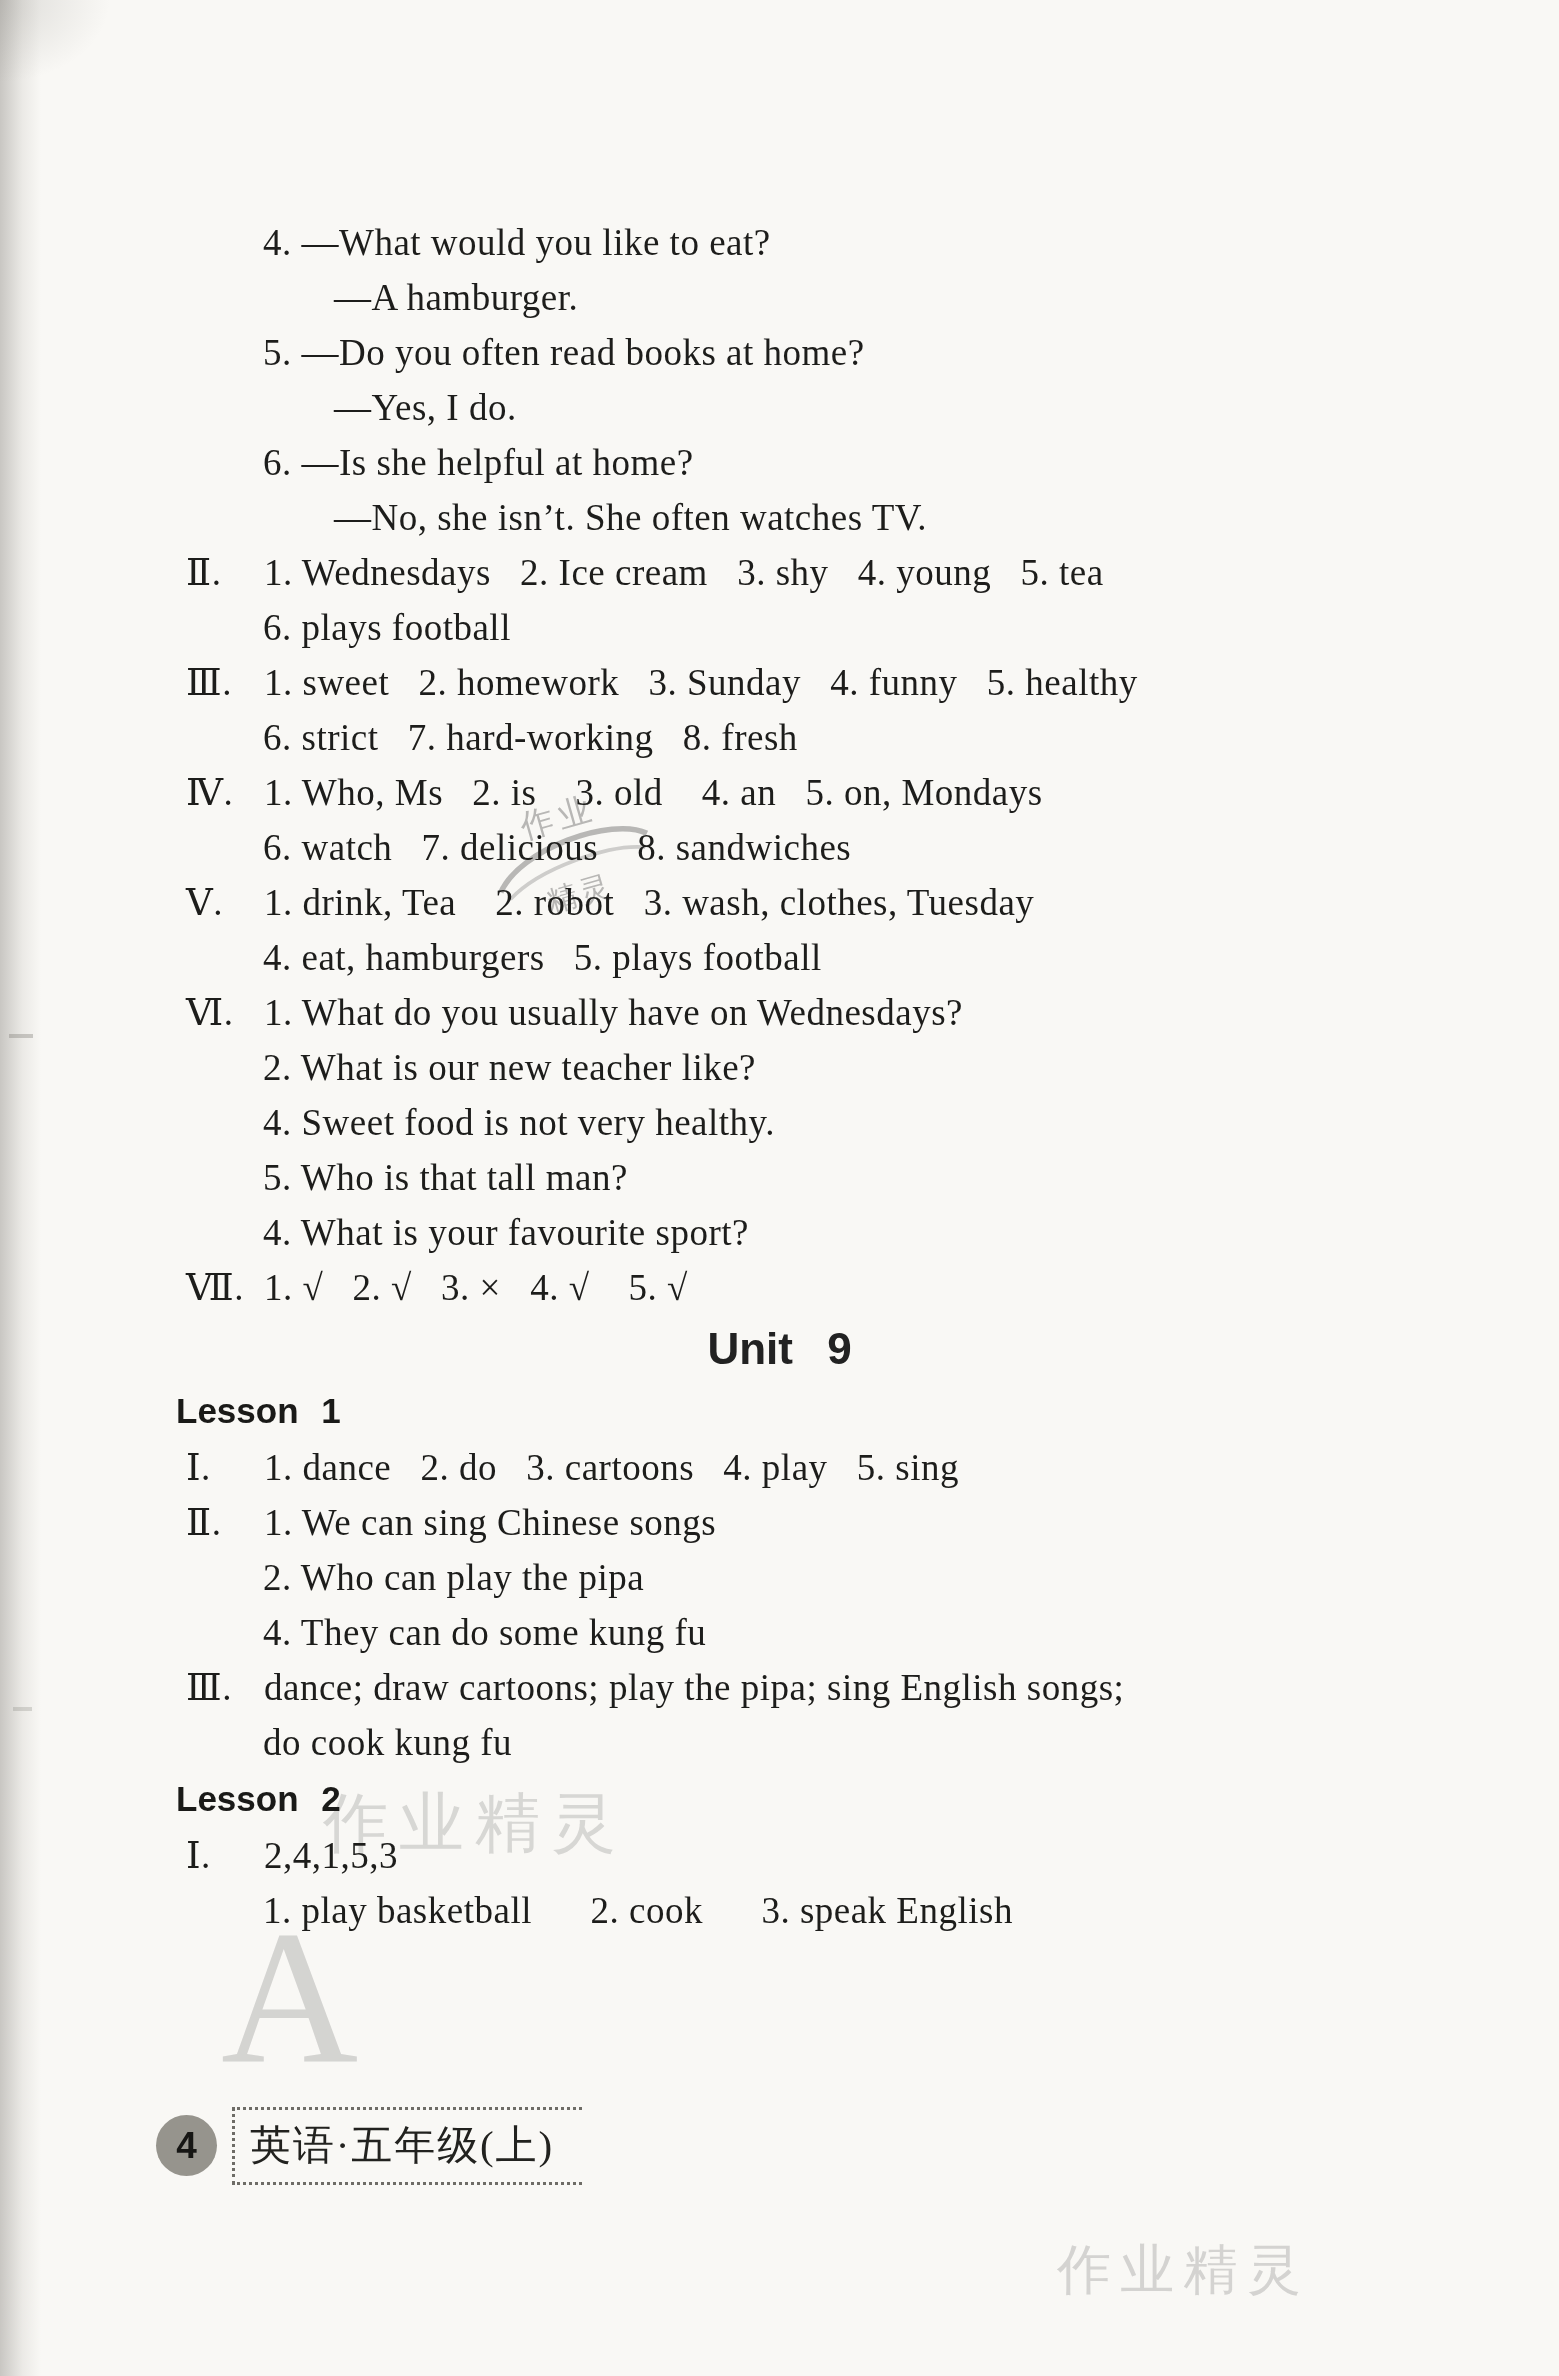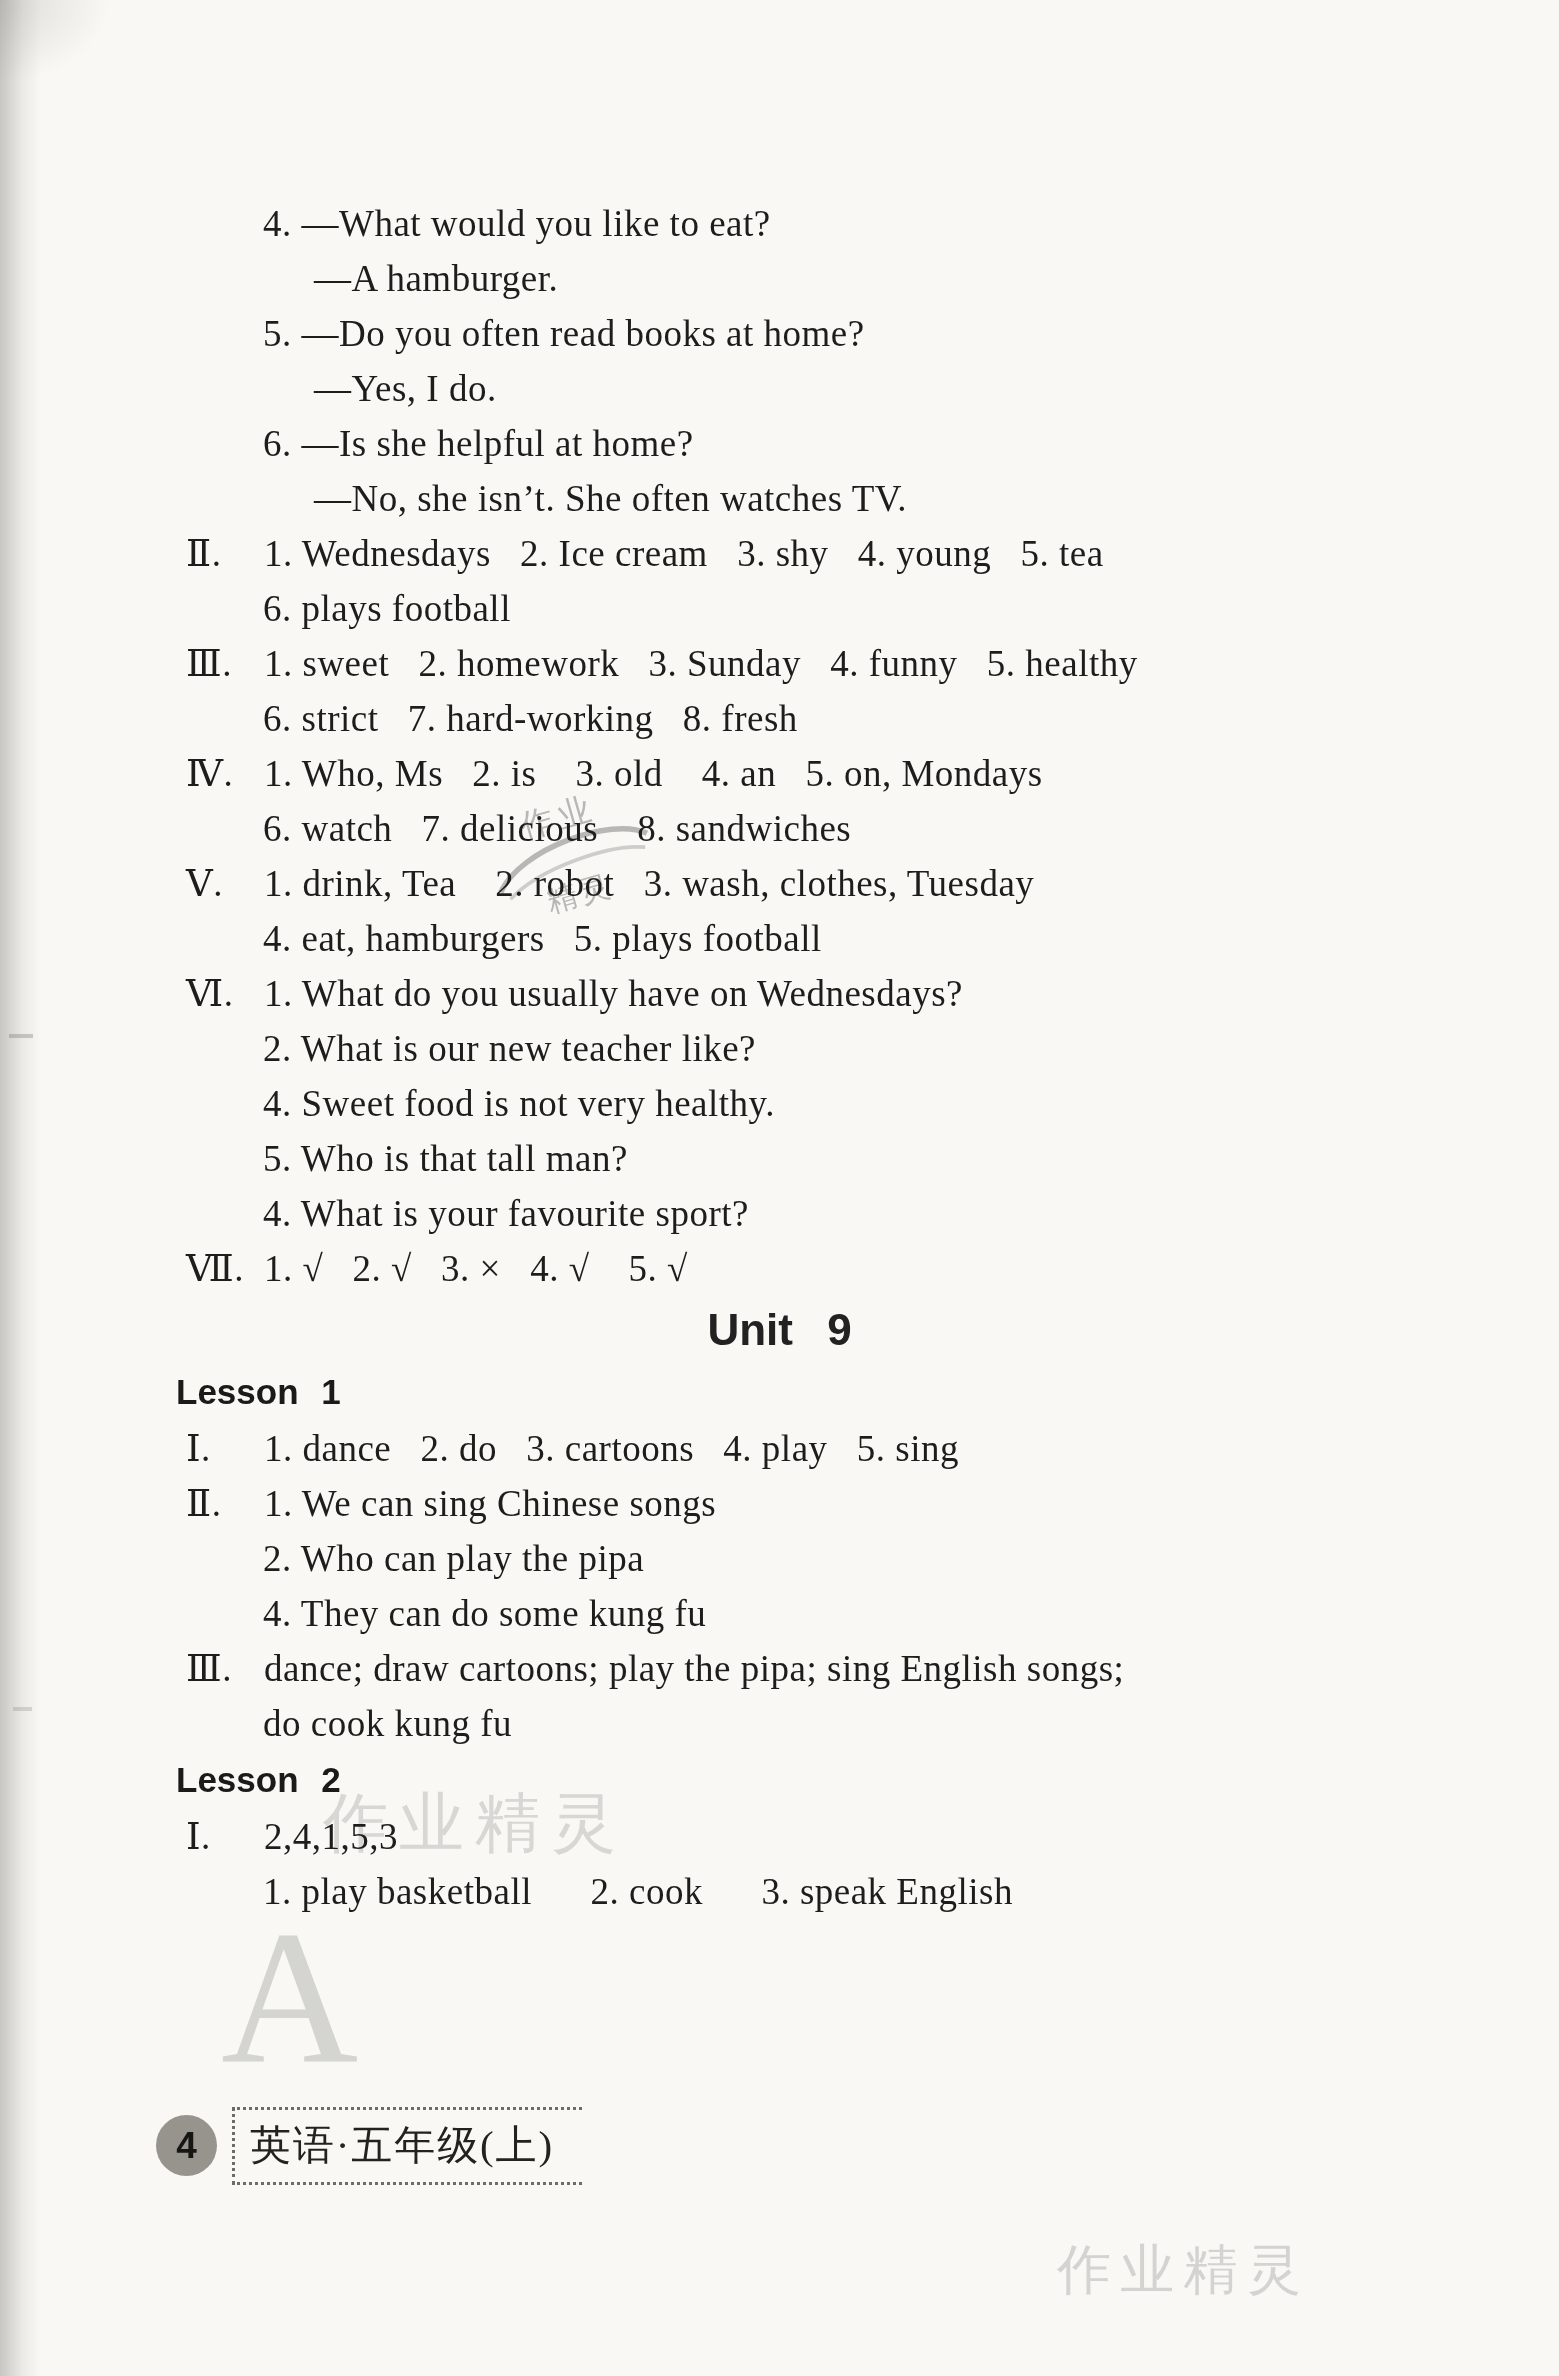"4. —What would you like" .content { top: 196px -> 215px }
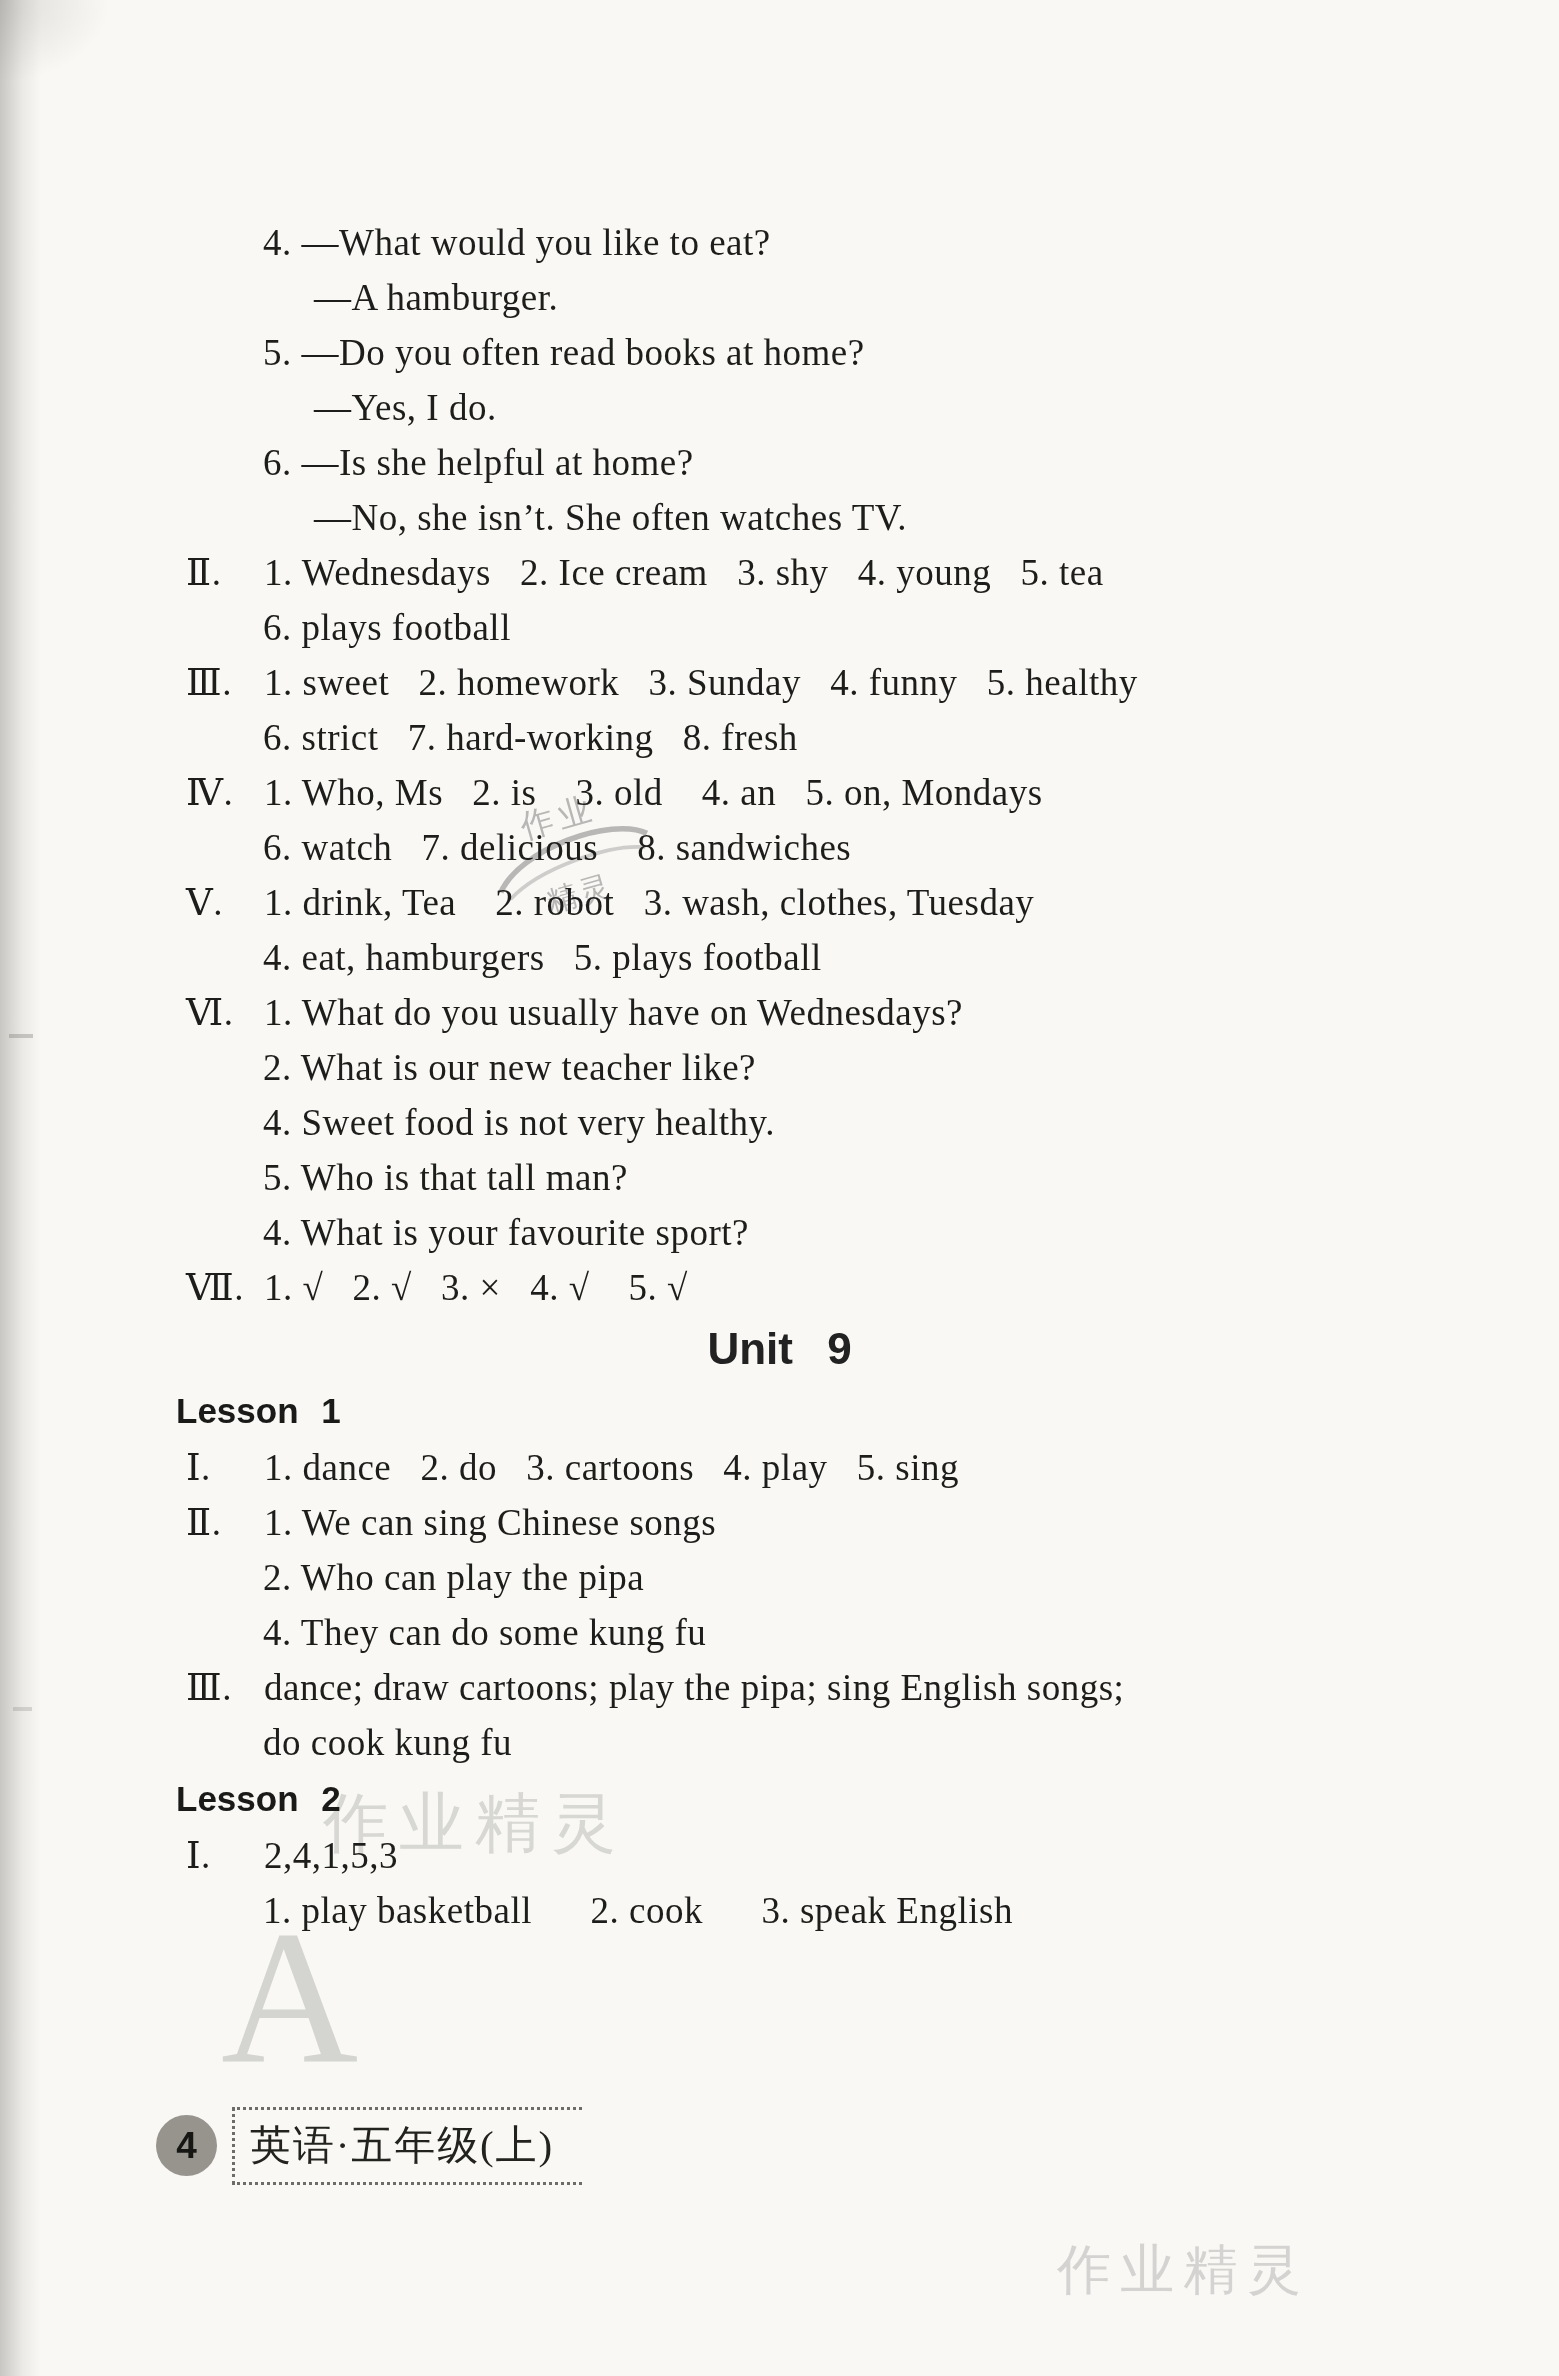"—A hamburger." .ind2 { margin-left: none -> 20px }
